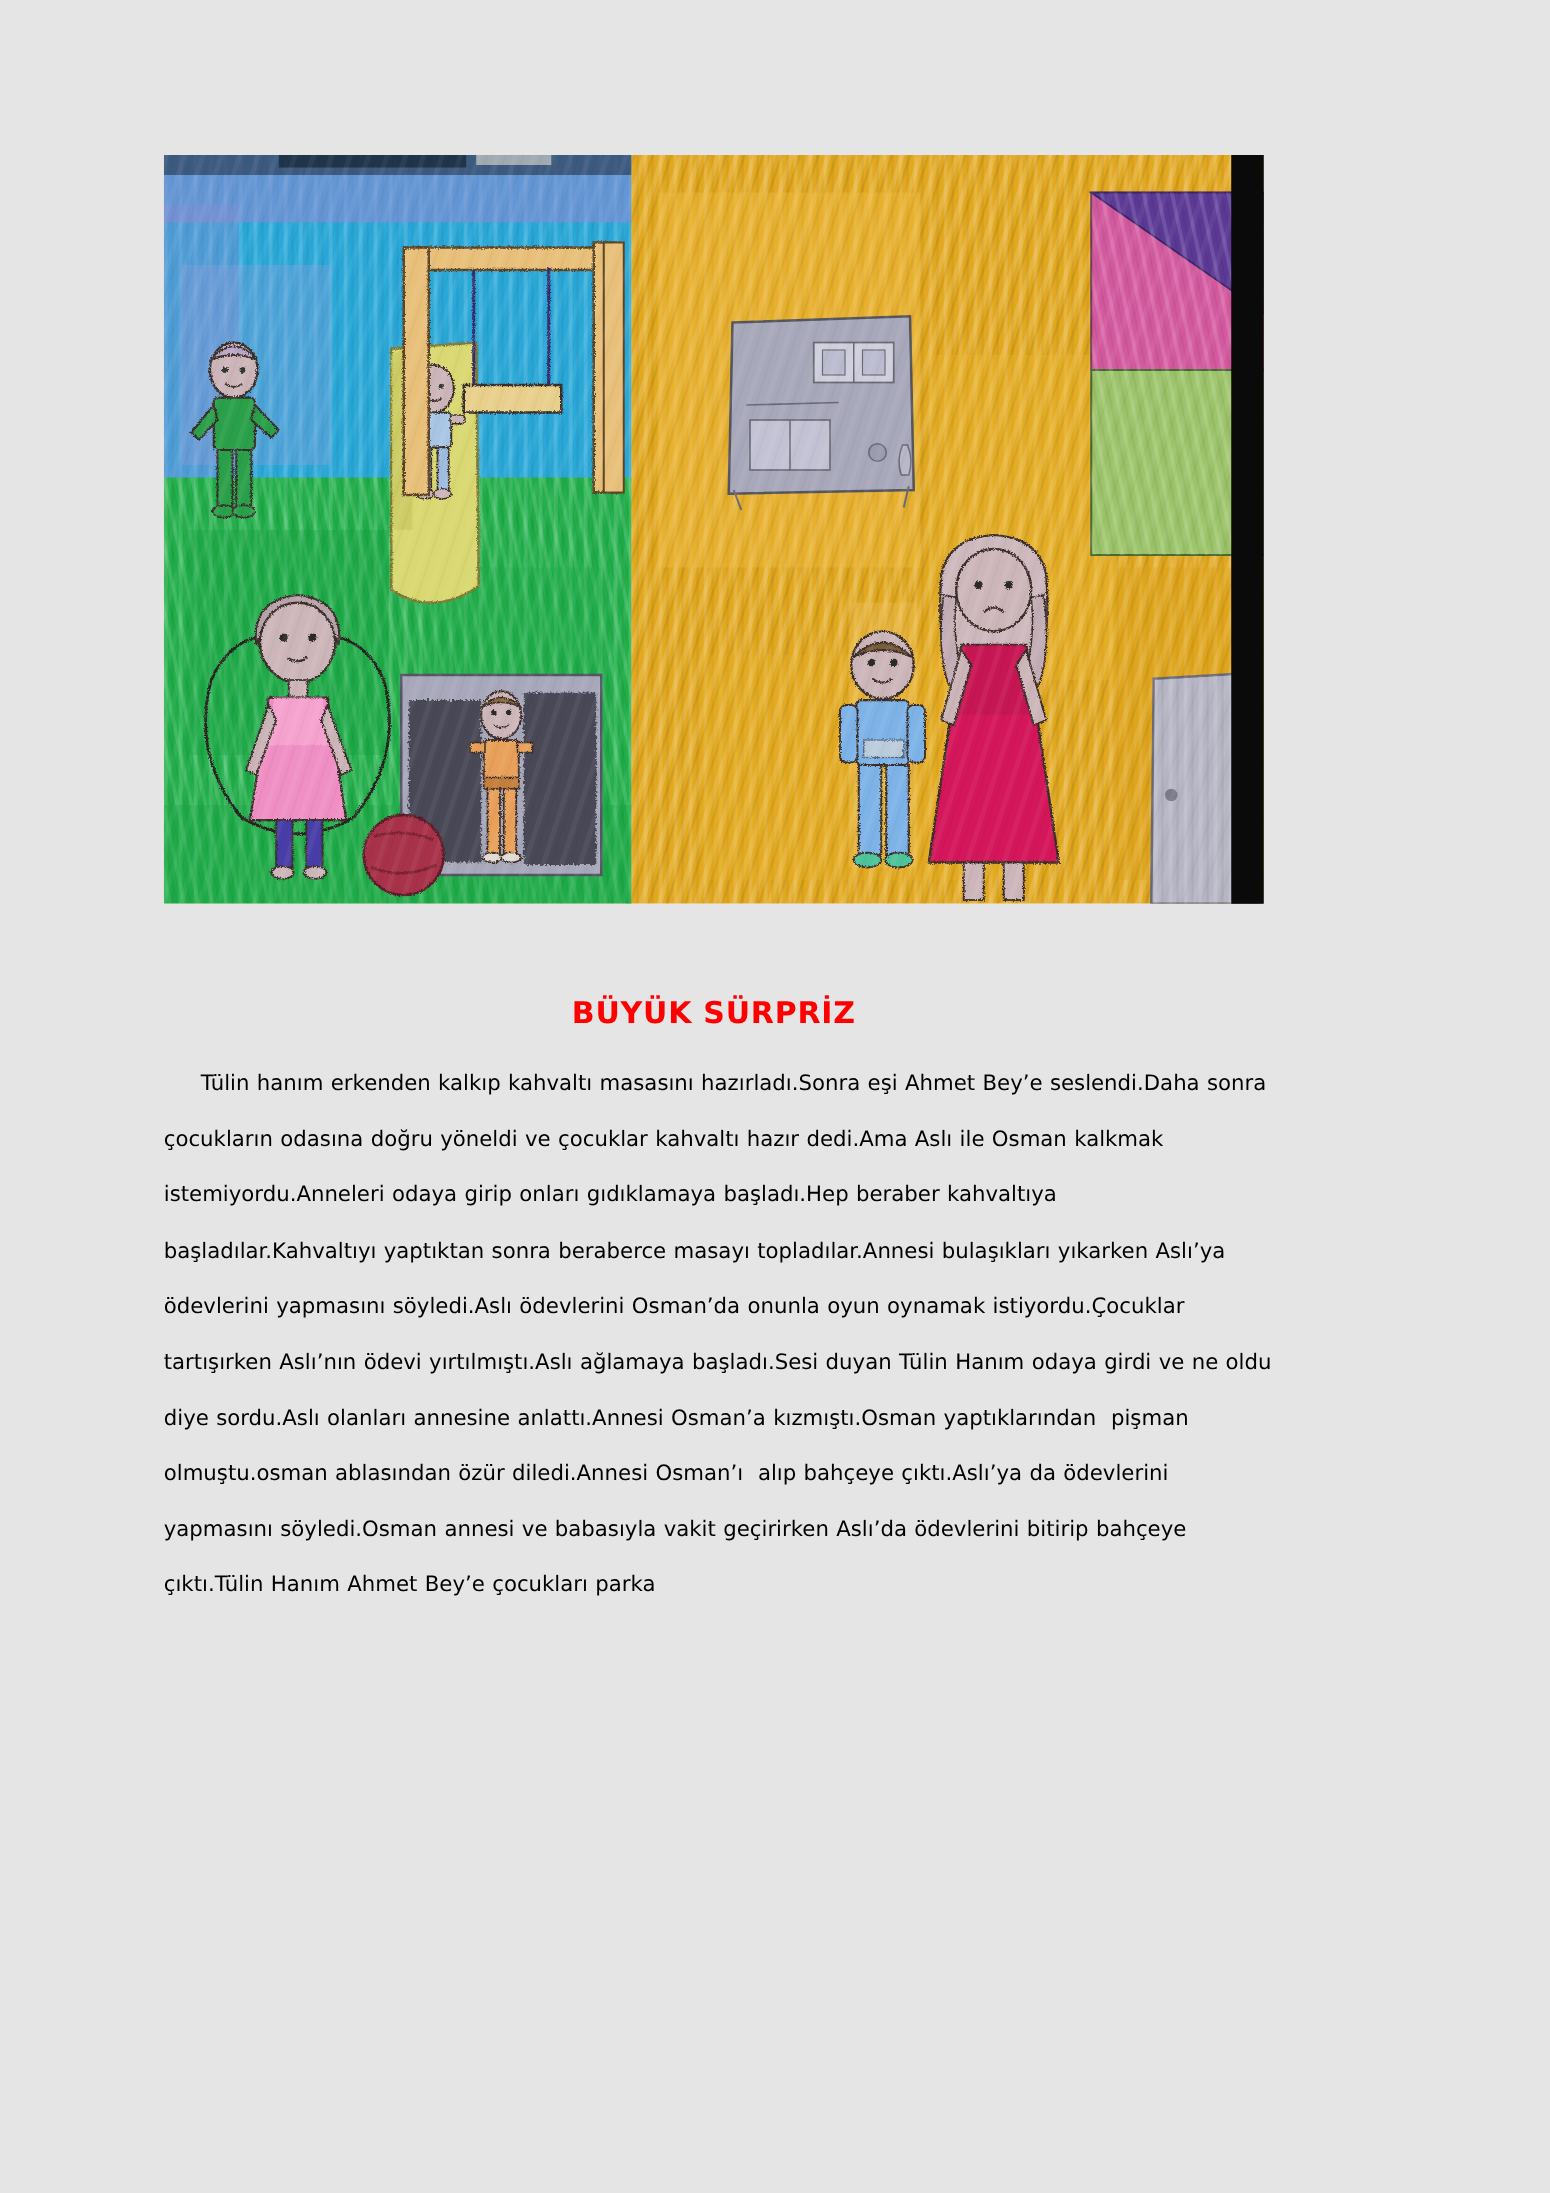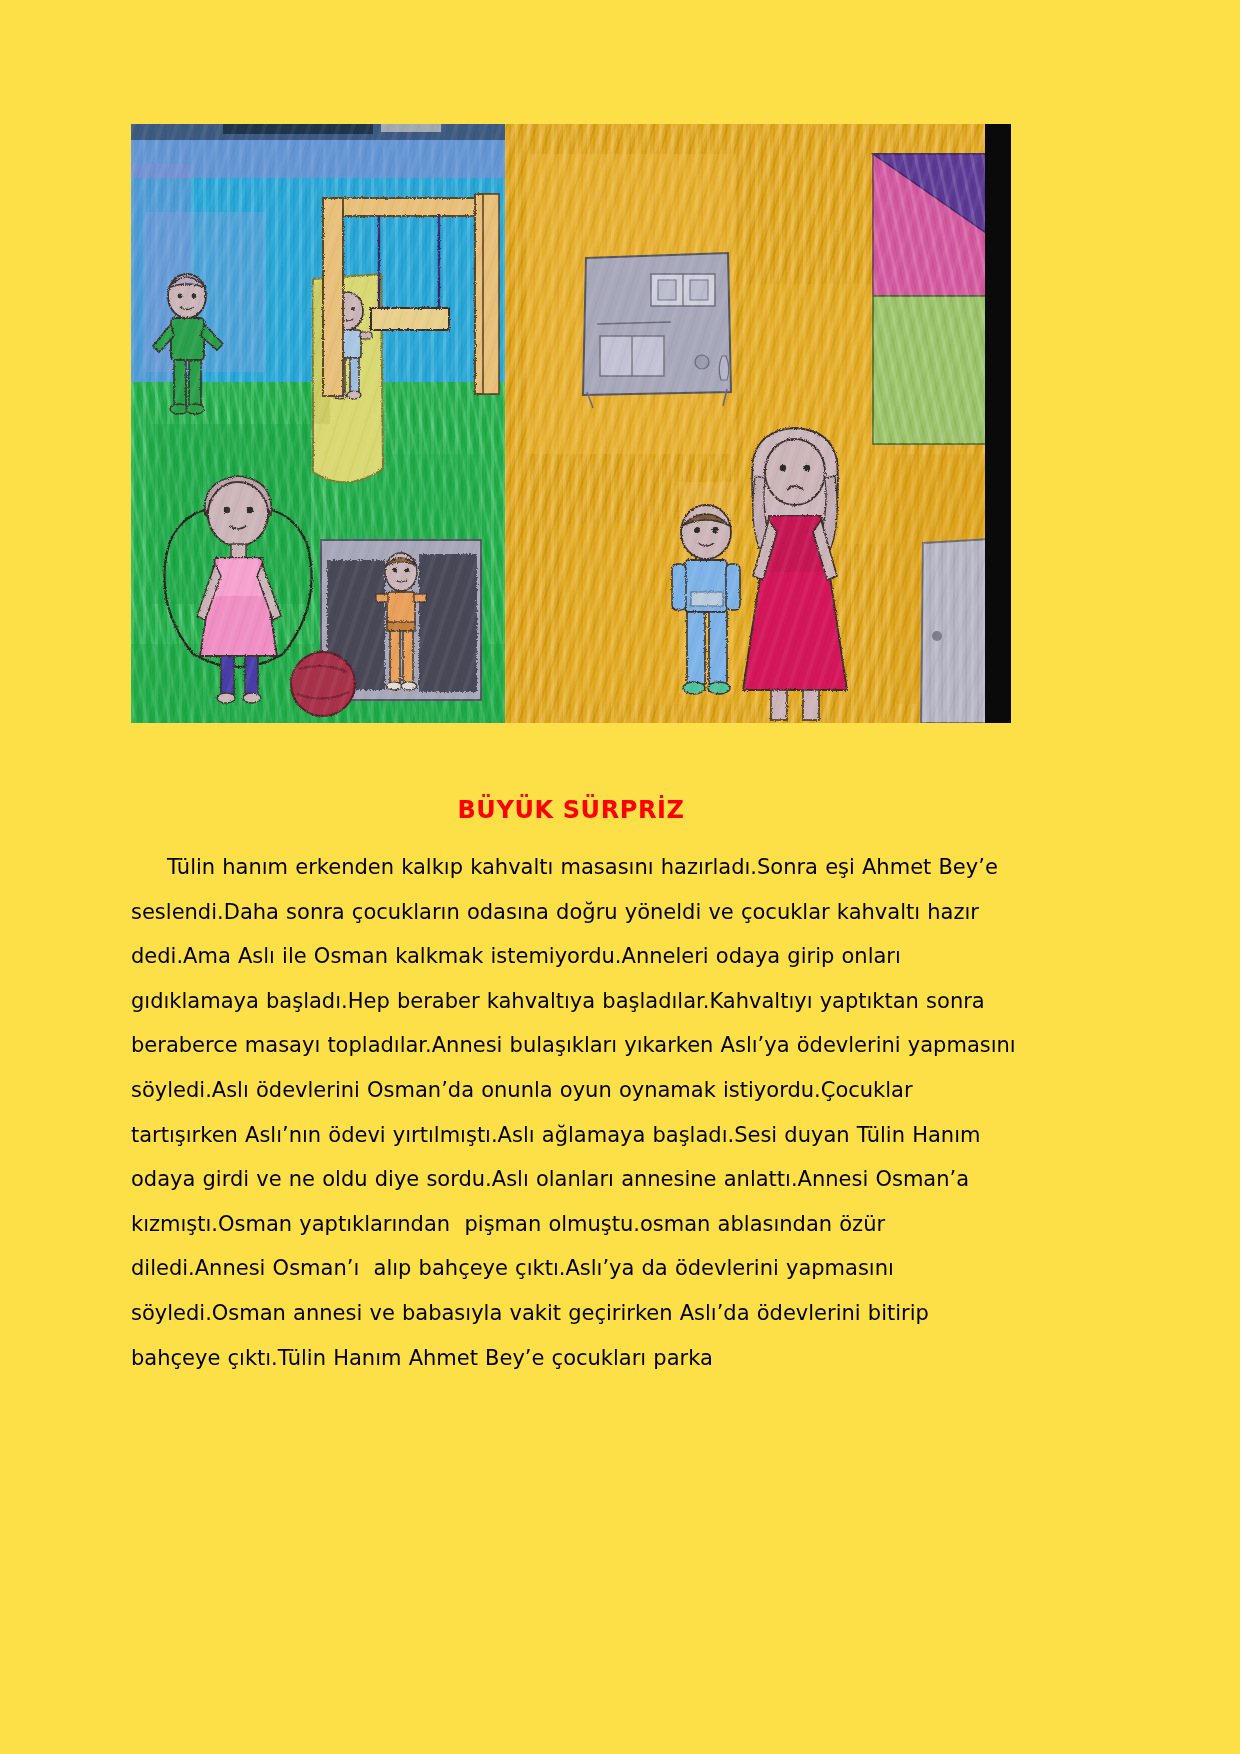"BÜYÜK SÜRPRİZ" .page { background: #fde047 -> #e5e5e5 }
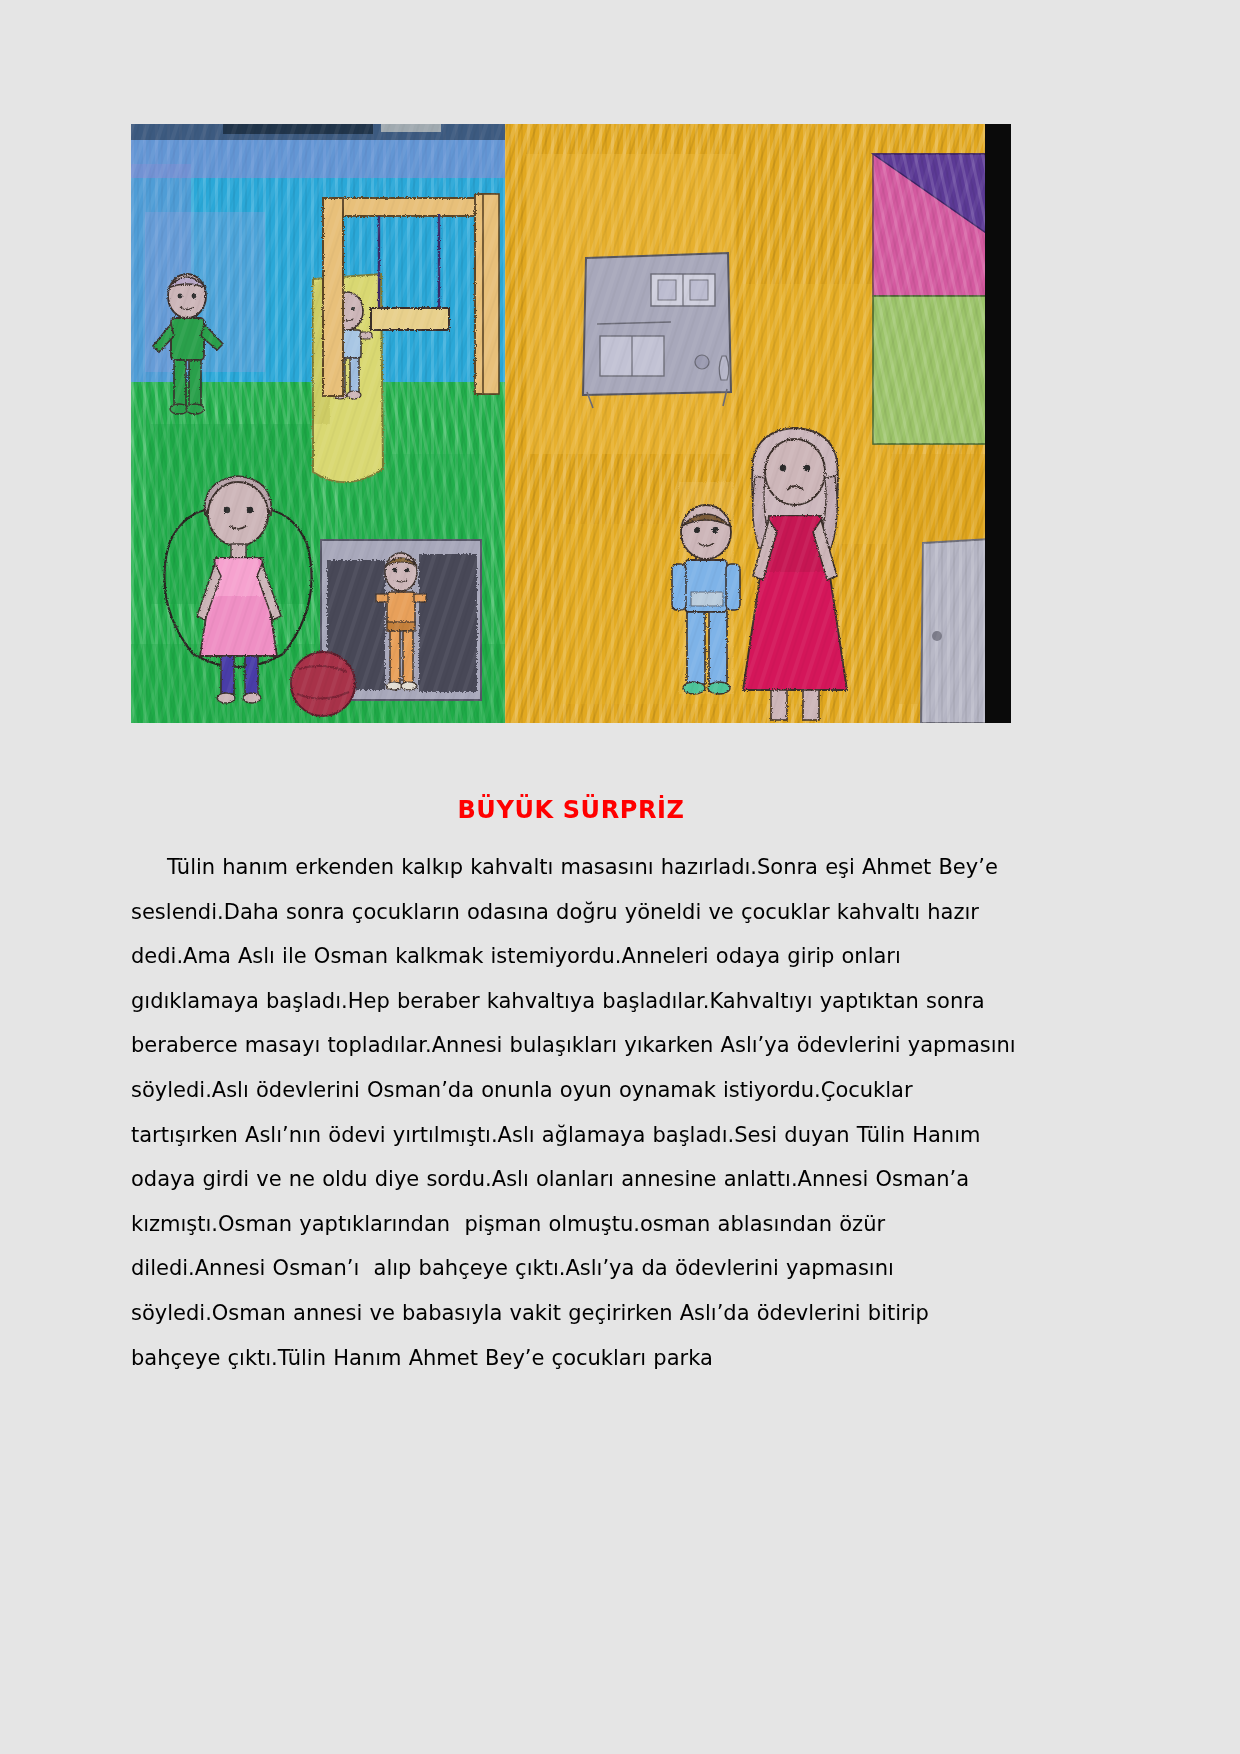"Tülin hanım erkenden kalkıp kahvaltı" .story-body { font-size: 21px -> 17px }
